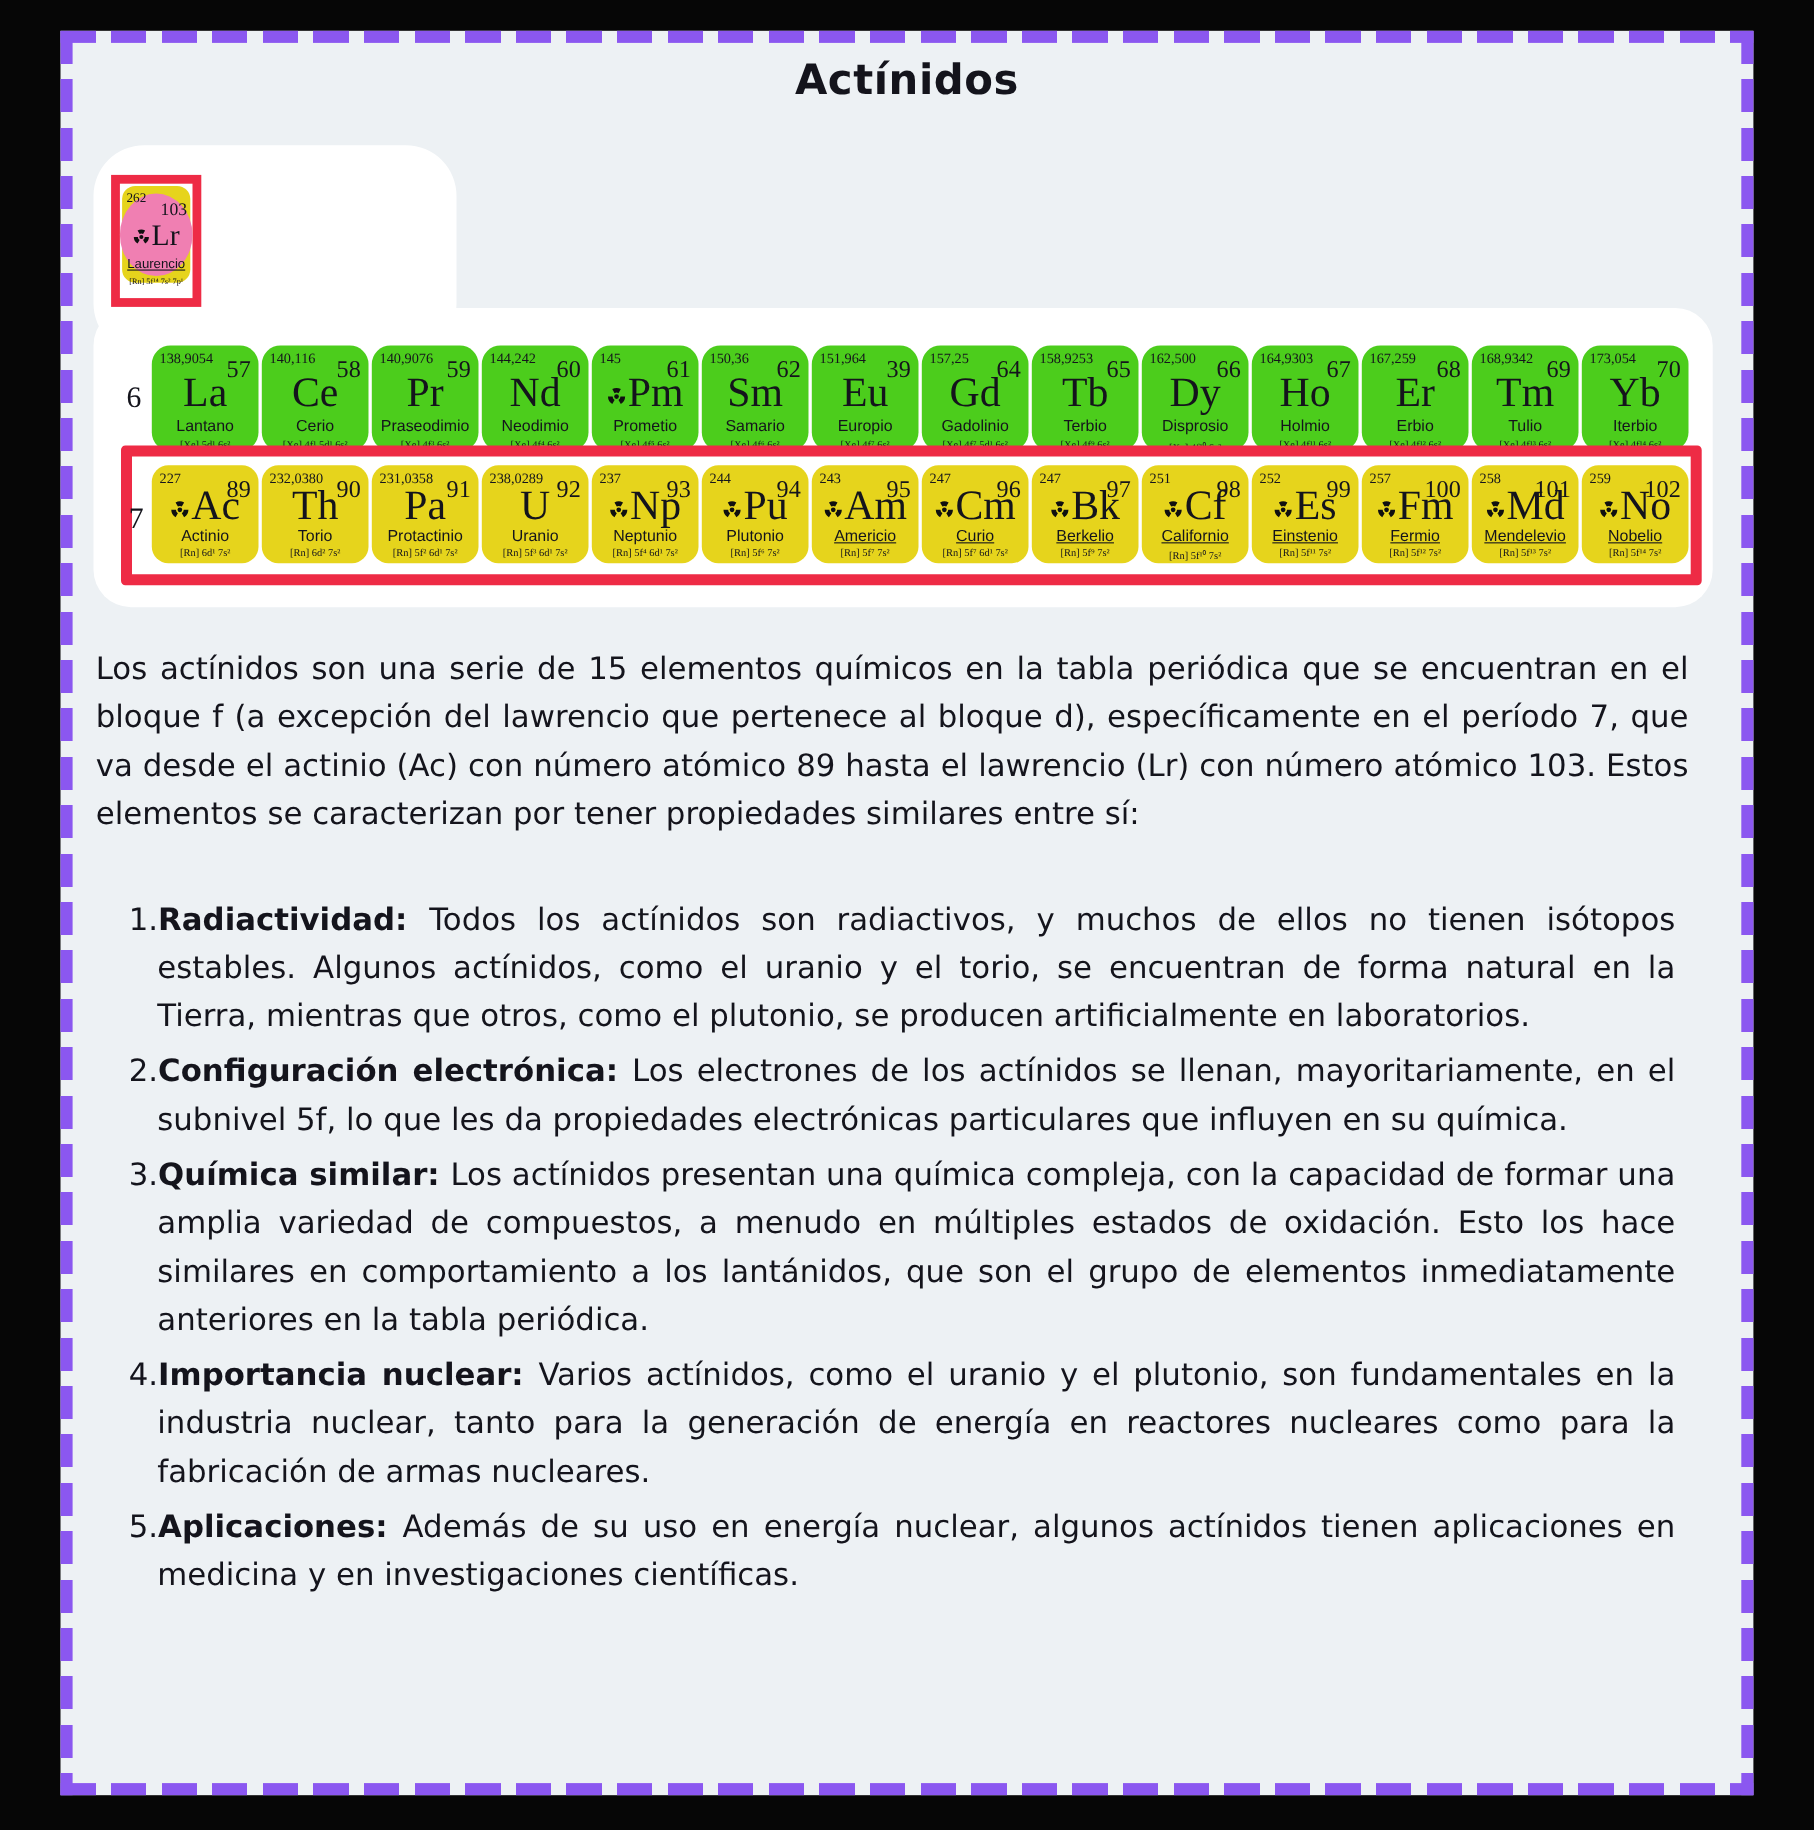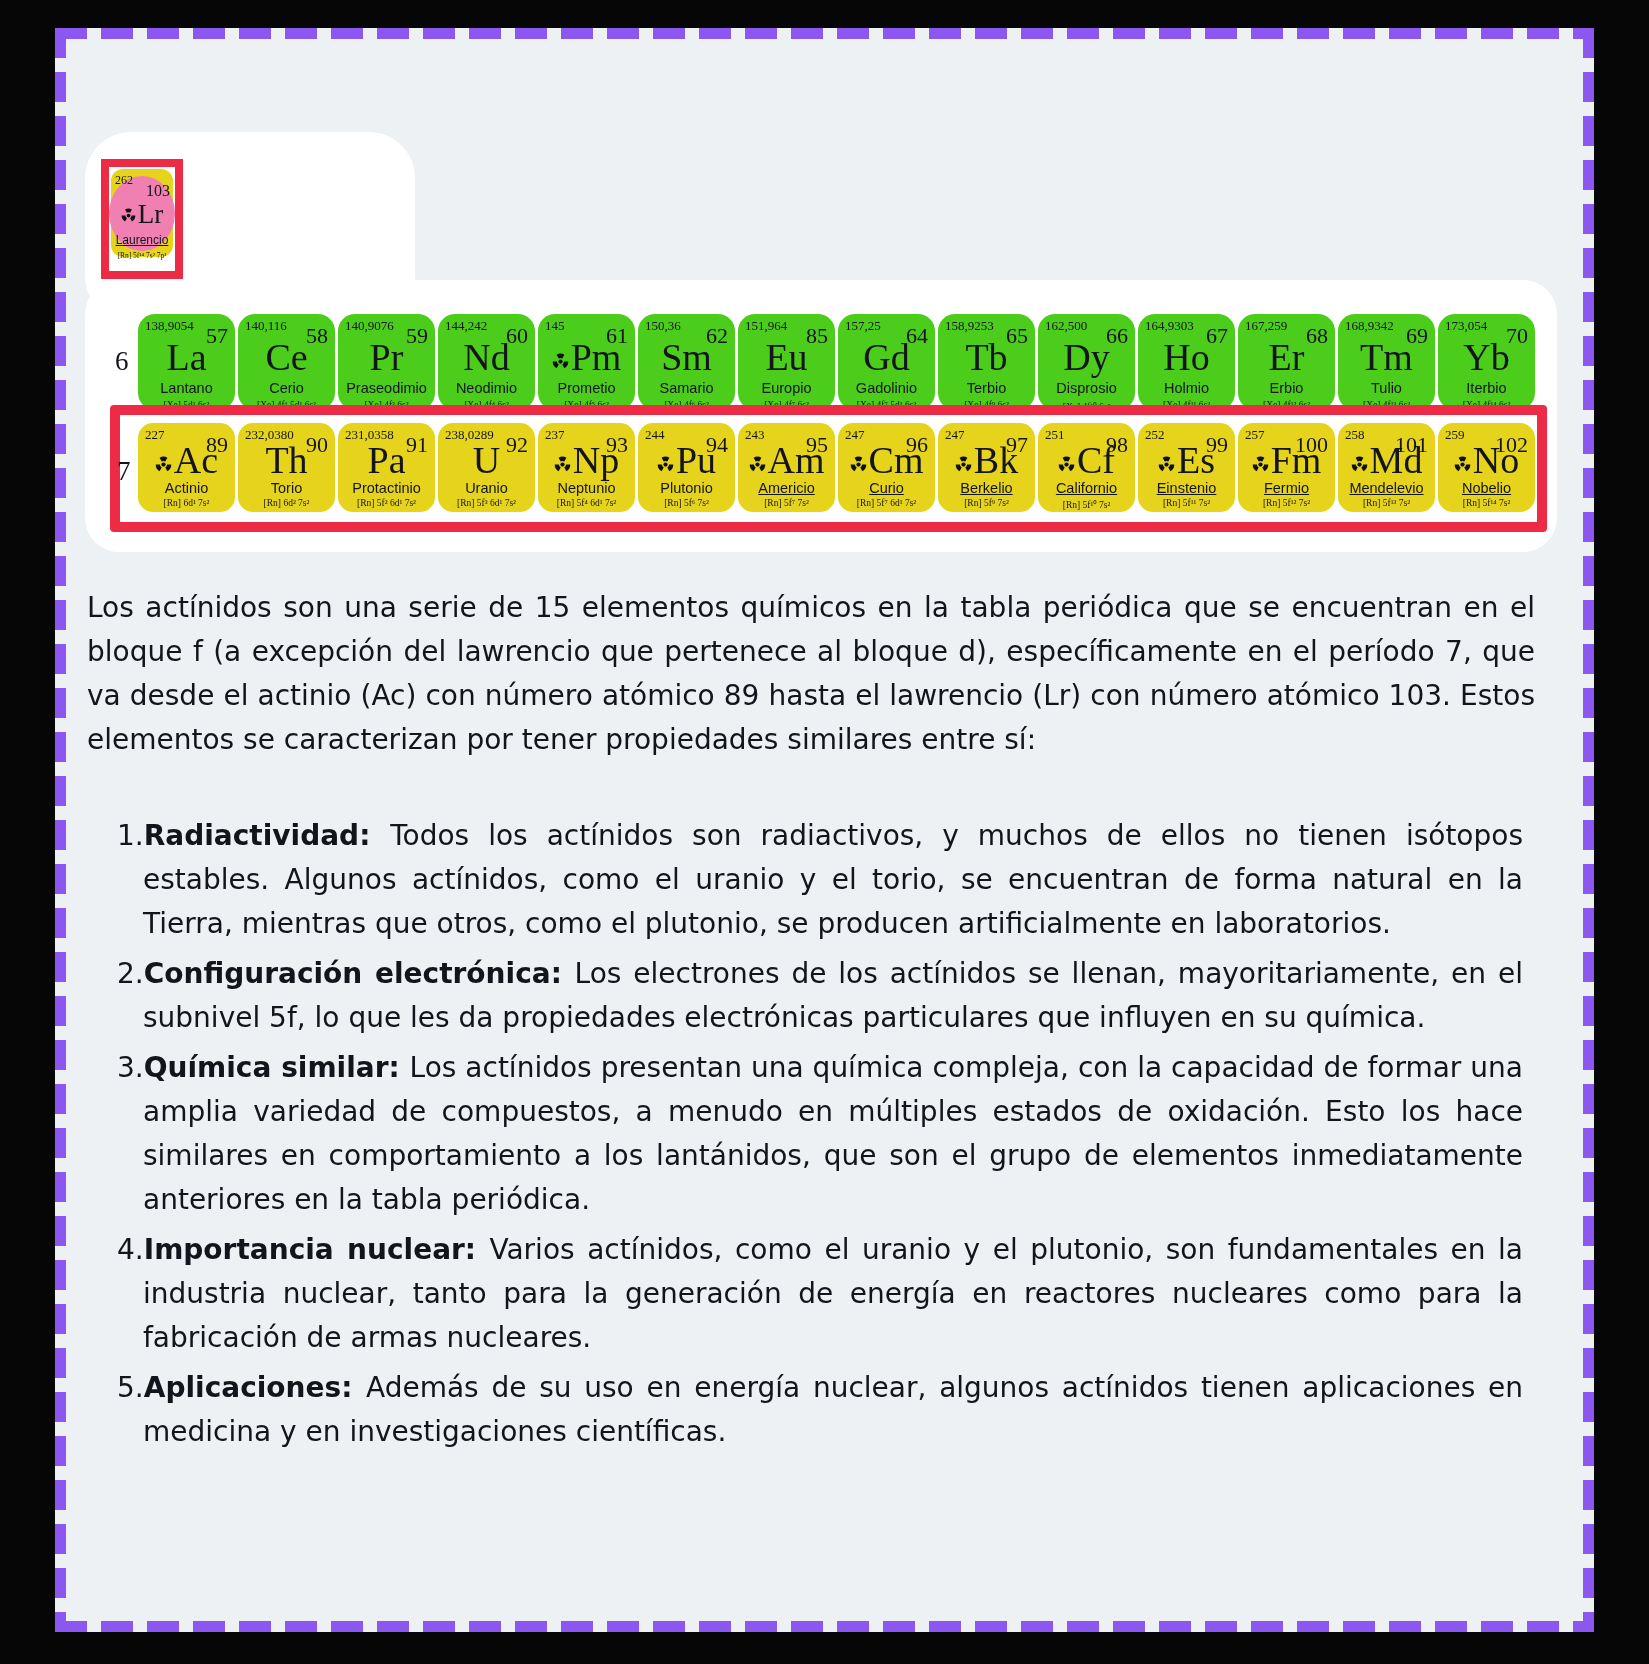"Actínidos" div.title { html: none -> <div>Actínidos</div> }
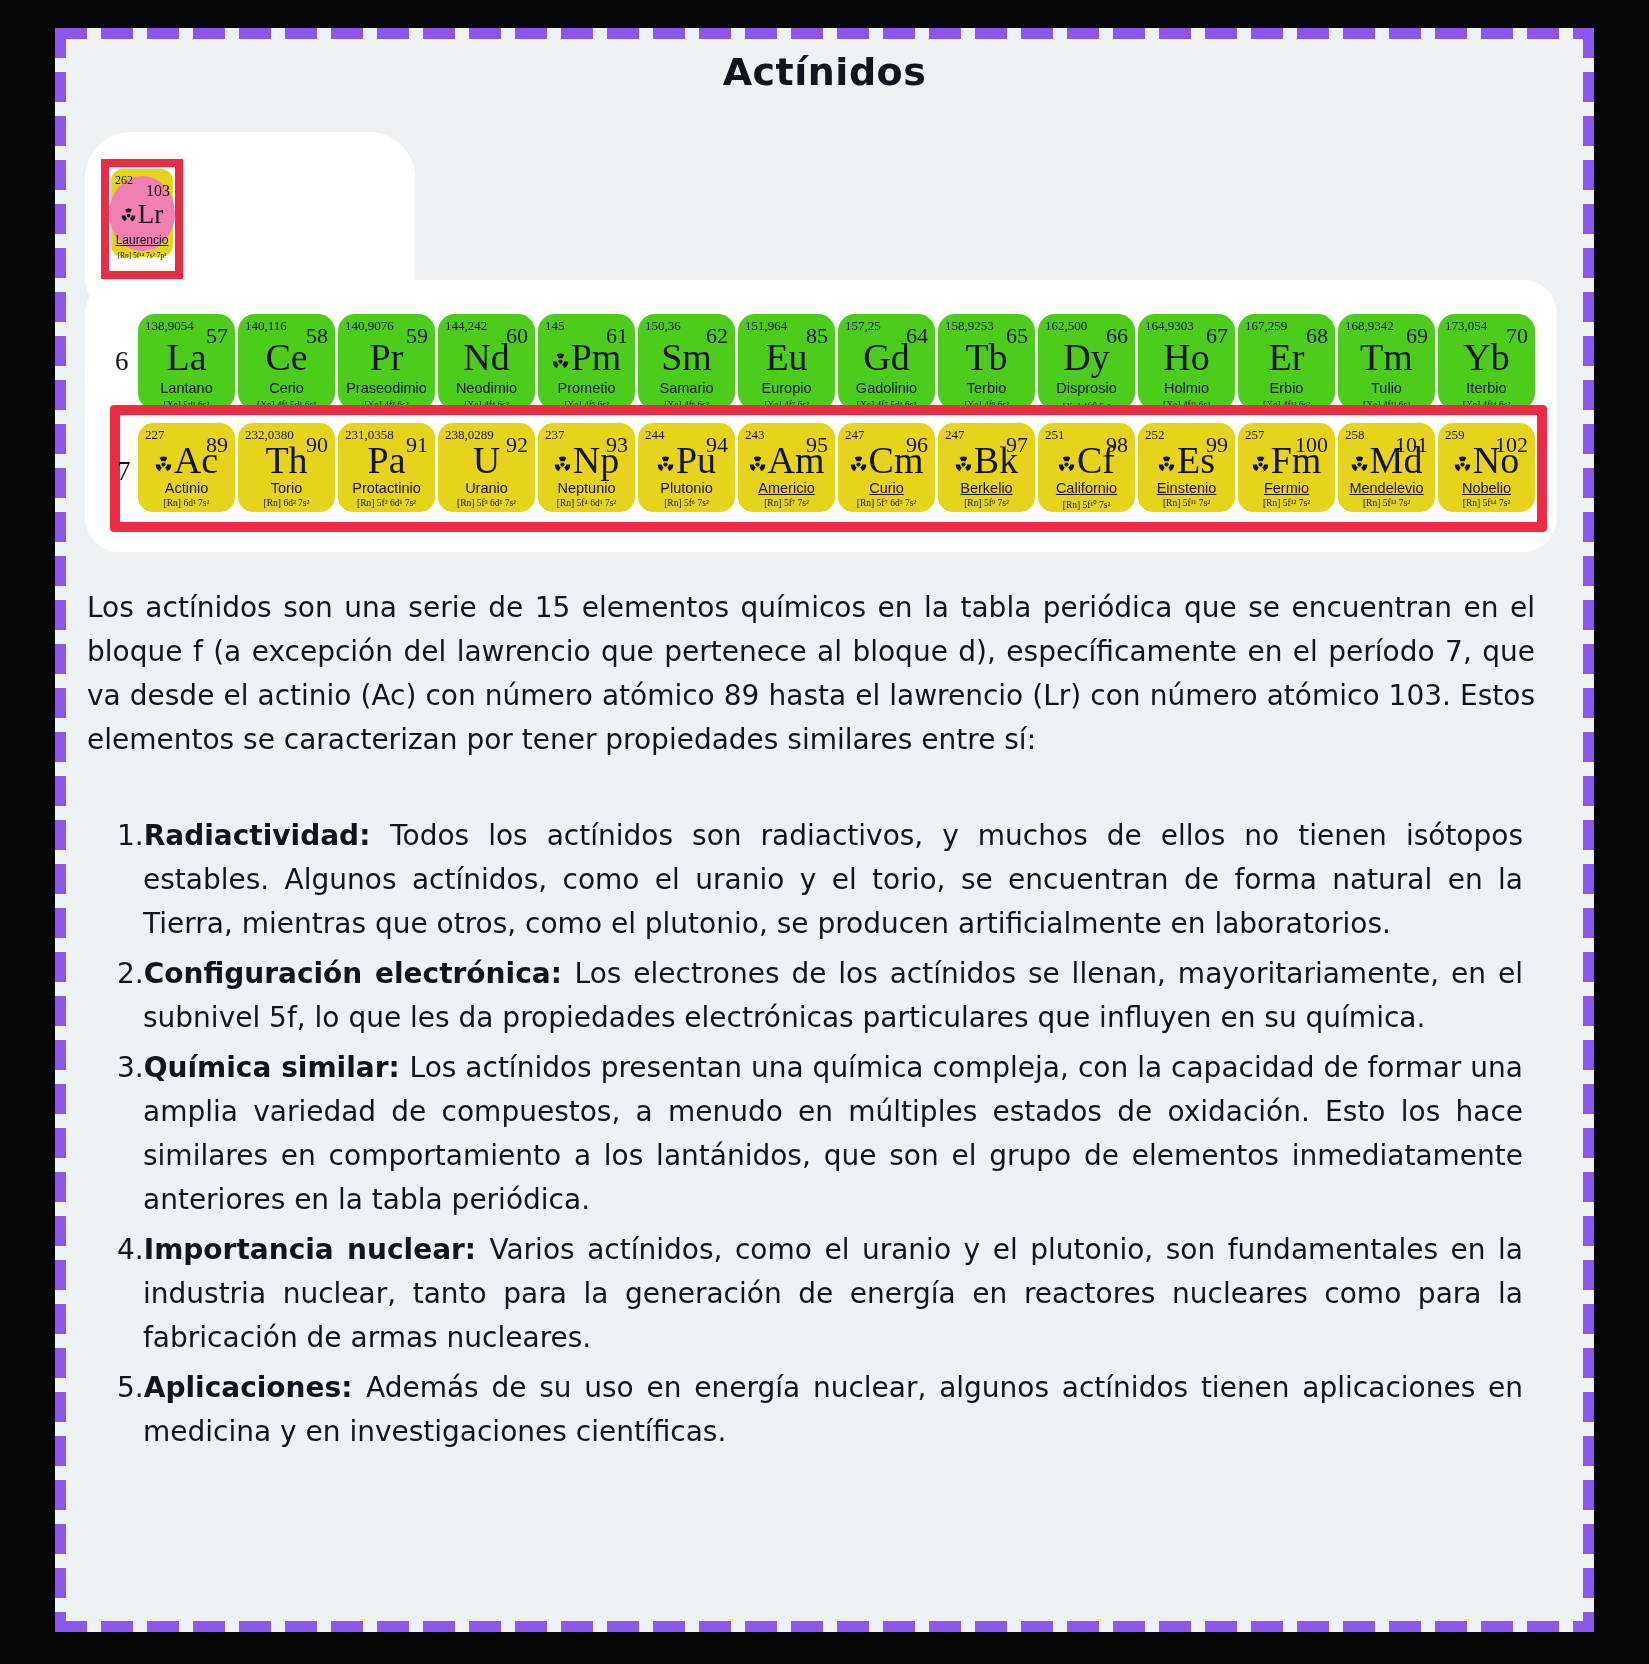"85" span.num { text: 85 -> 39 }
